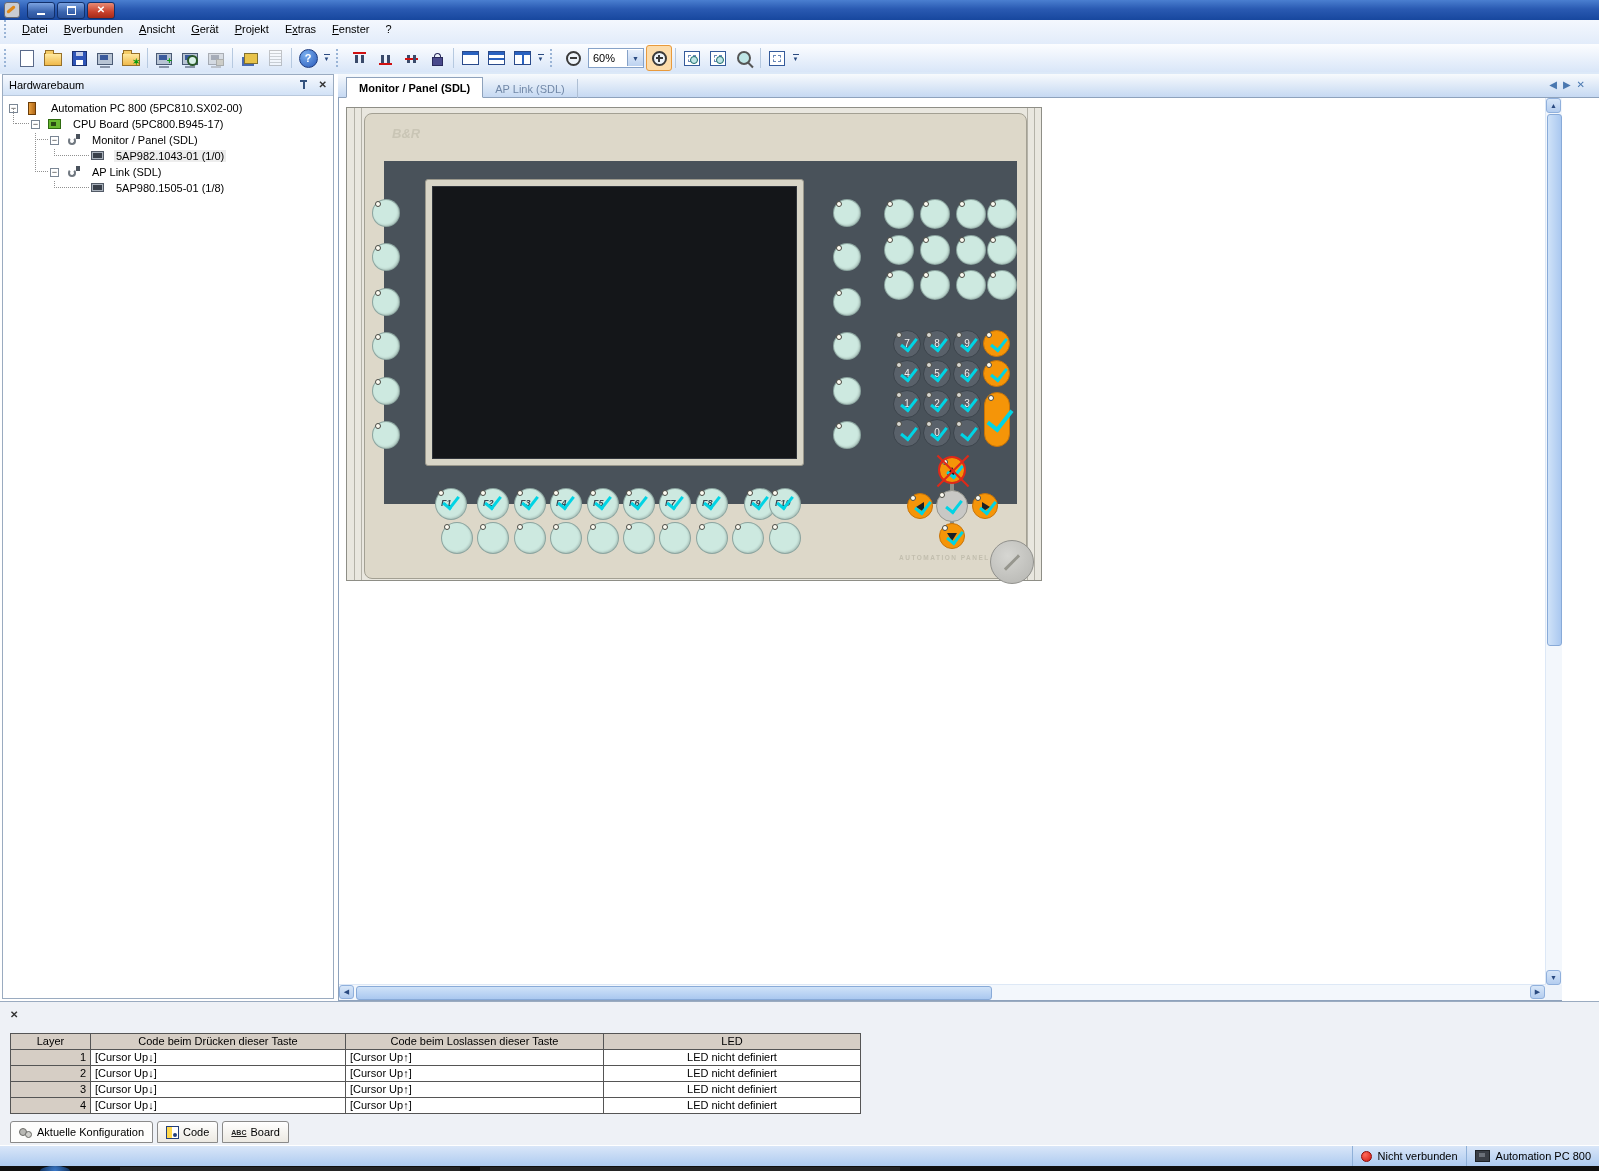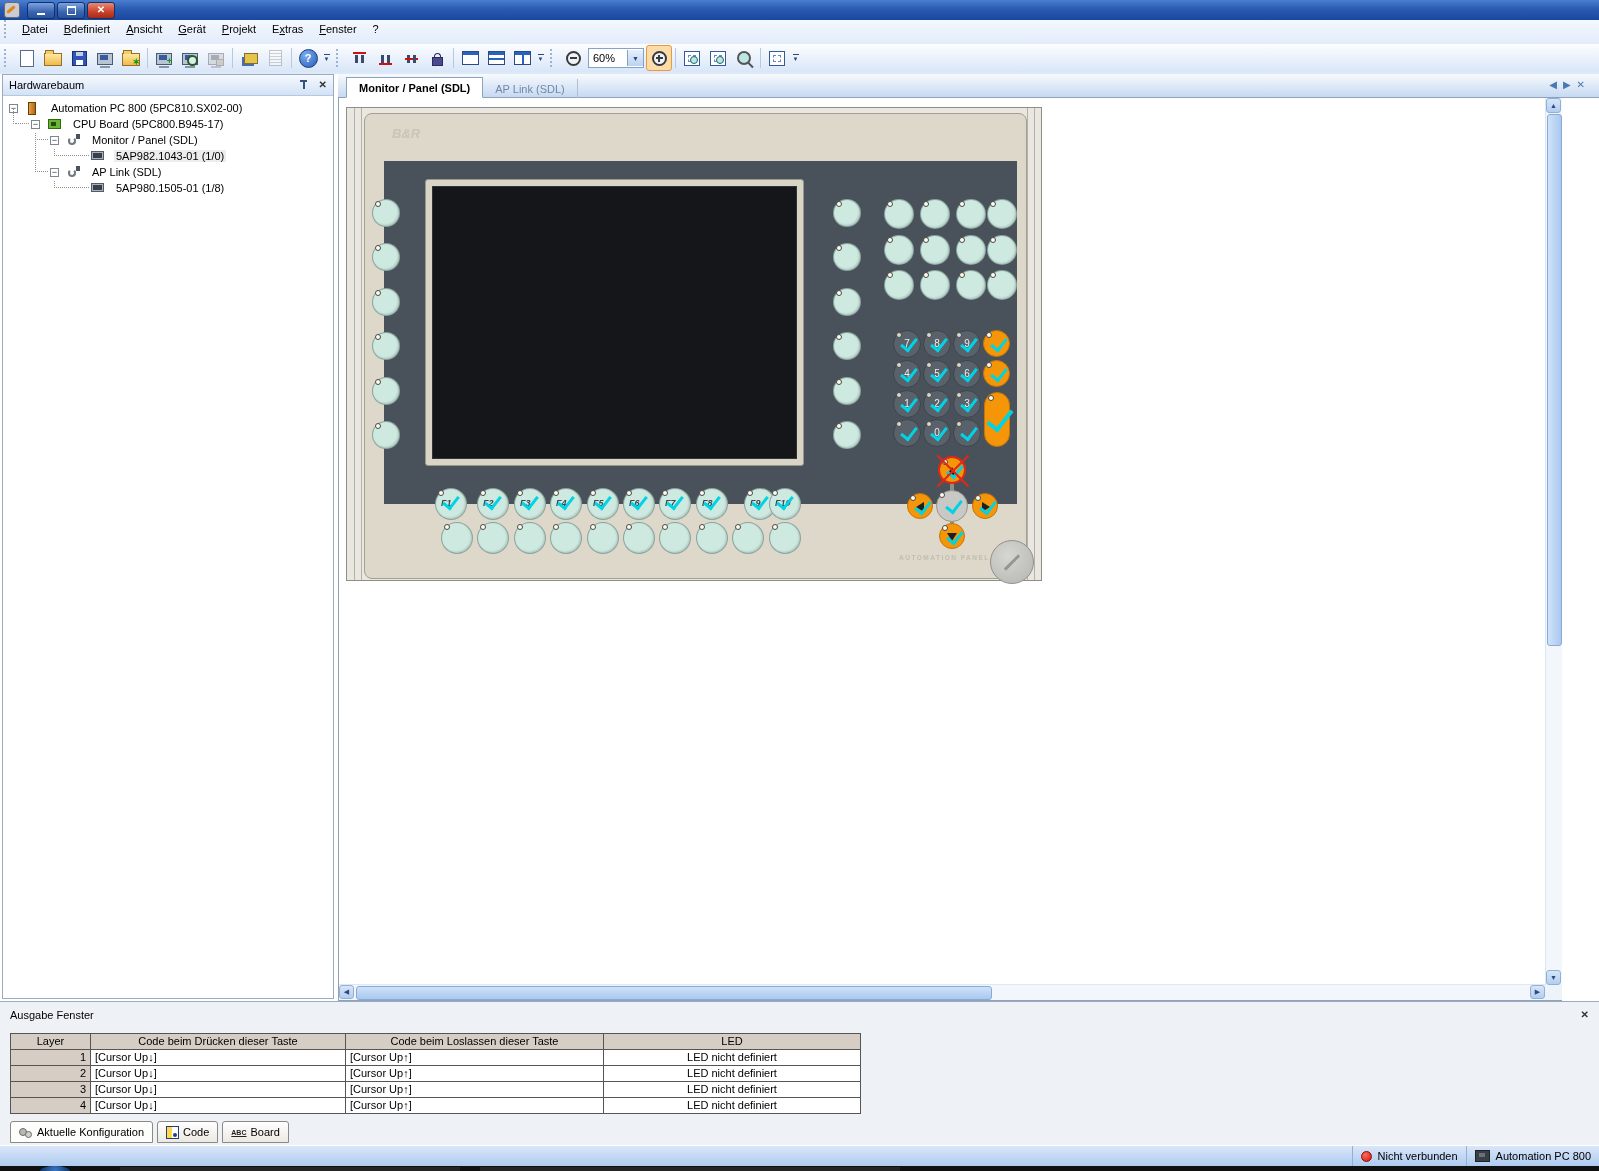"definiert" span { text: definiert -> verbunden }
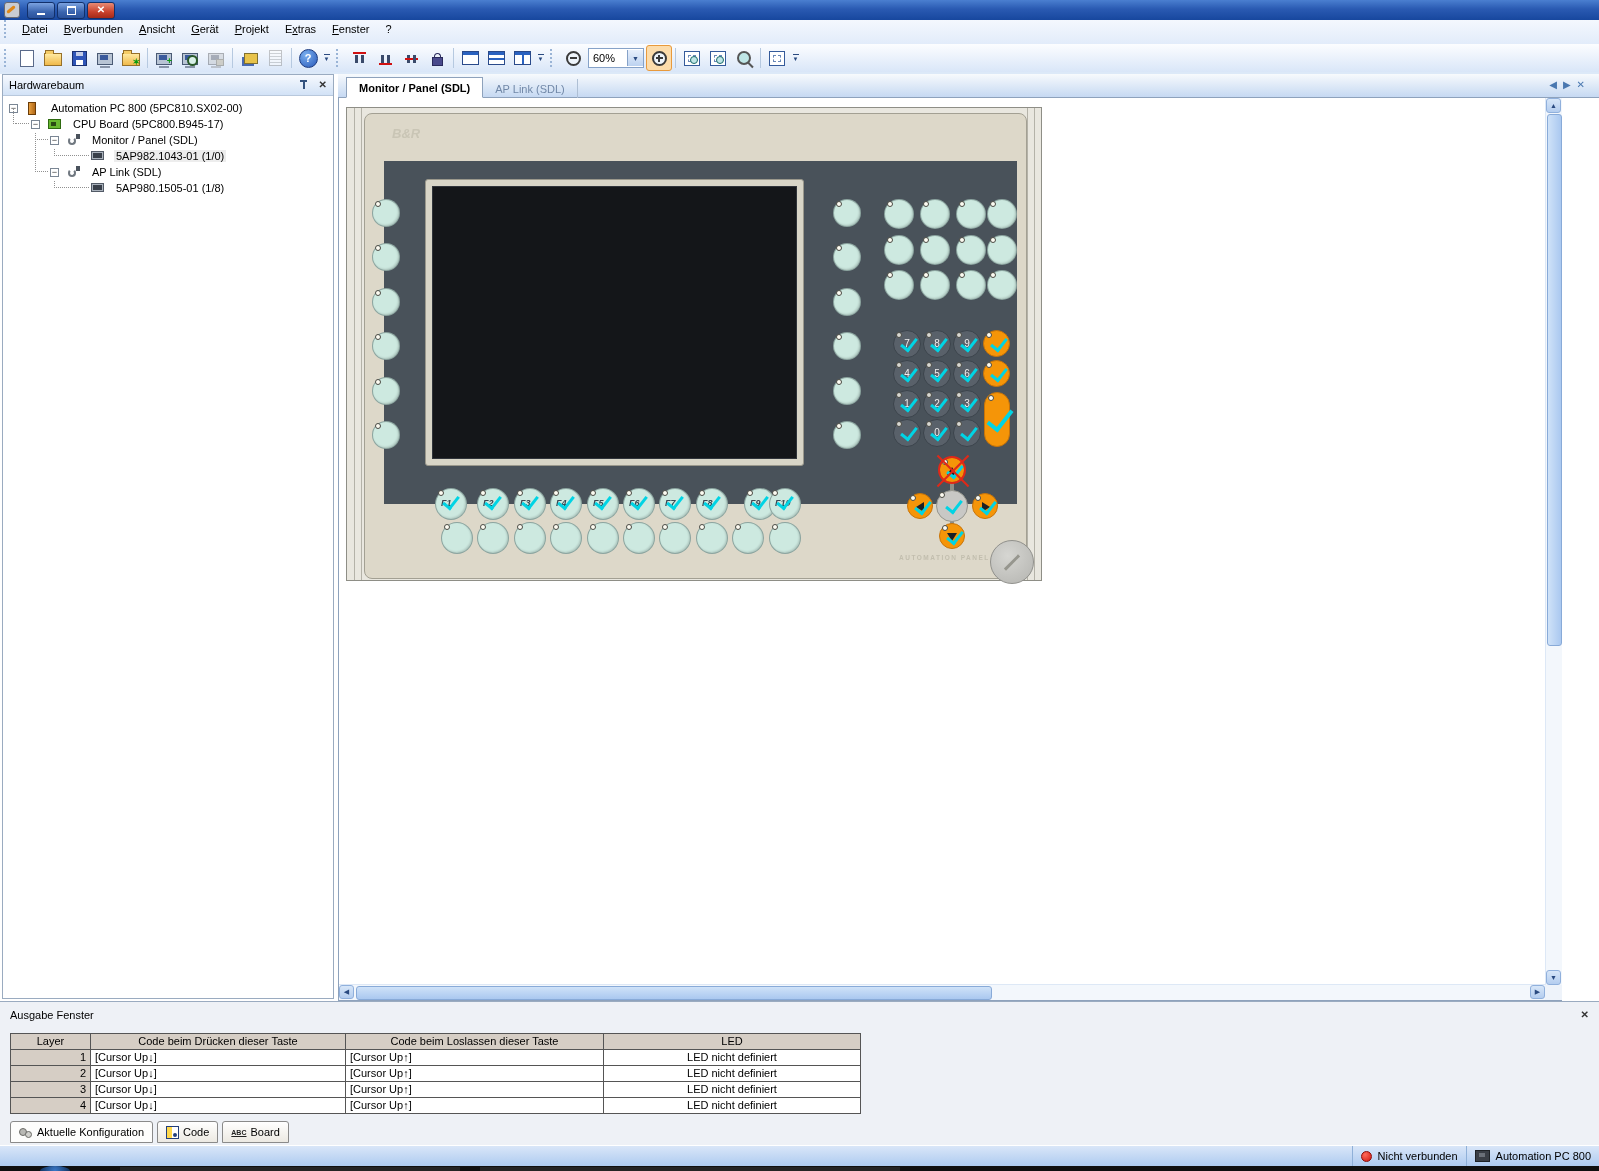"Ausgabe Fenster" span.title { html: <span>Ausgabe Fenster</span> -> none }
